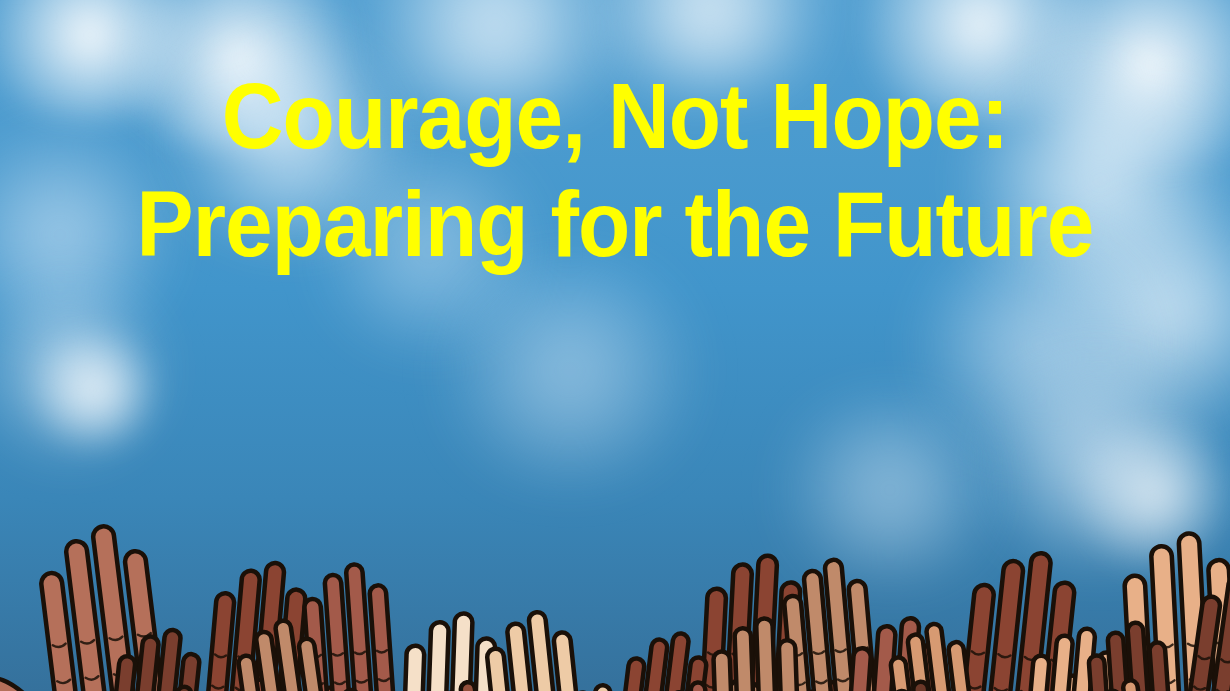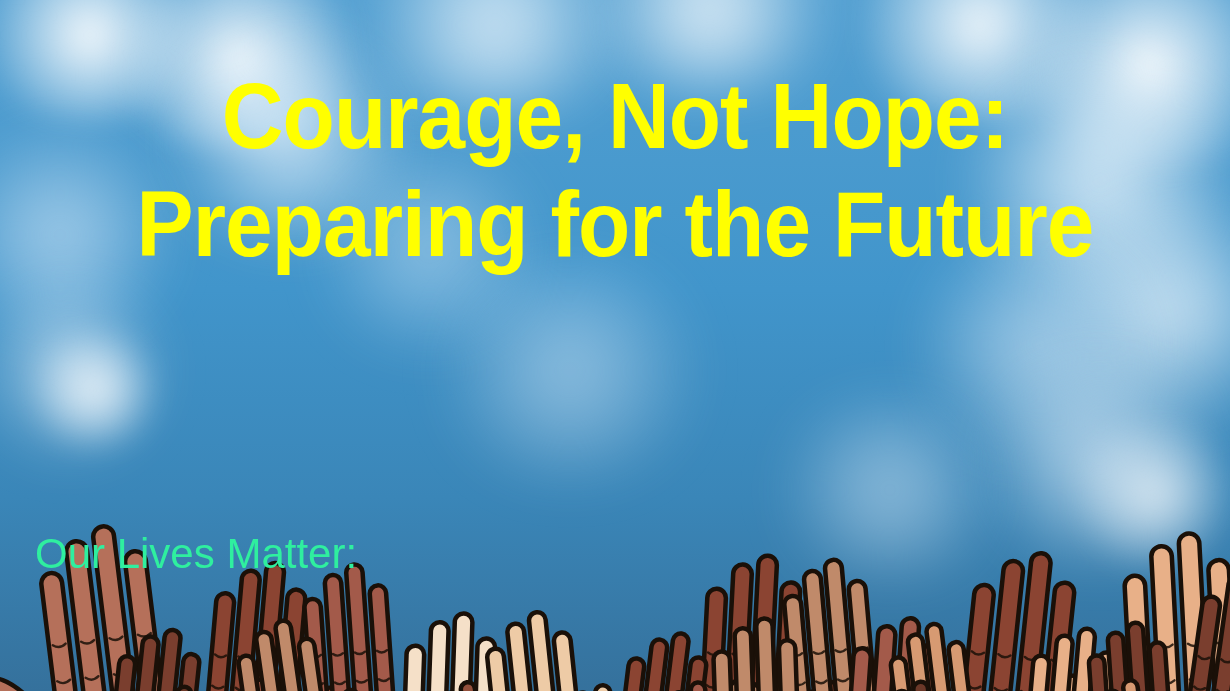"Our Lives Matter:" div.subtitle-line { html: <div>Our Lives Matter:</div> -> none }
